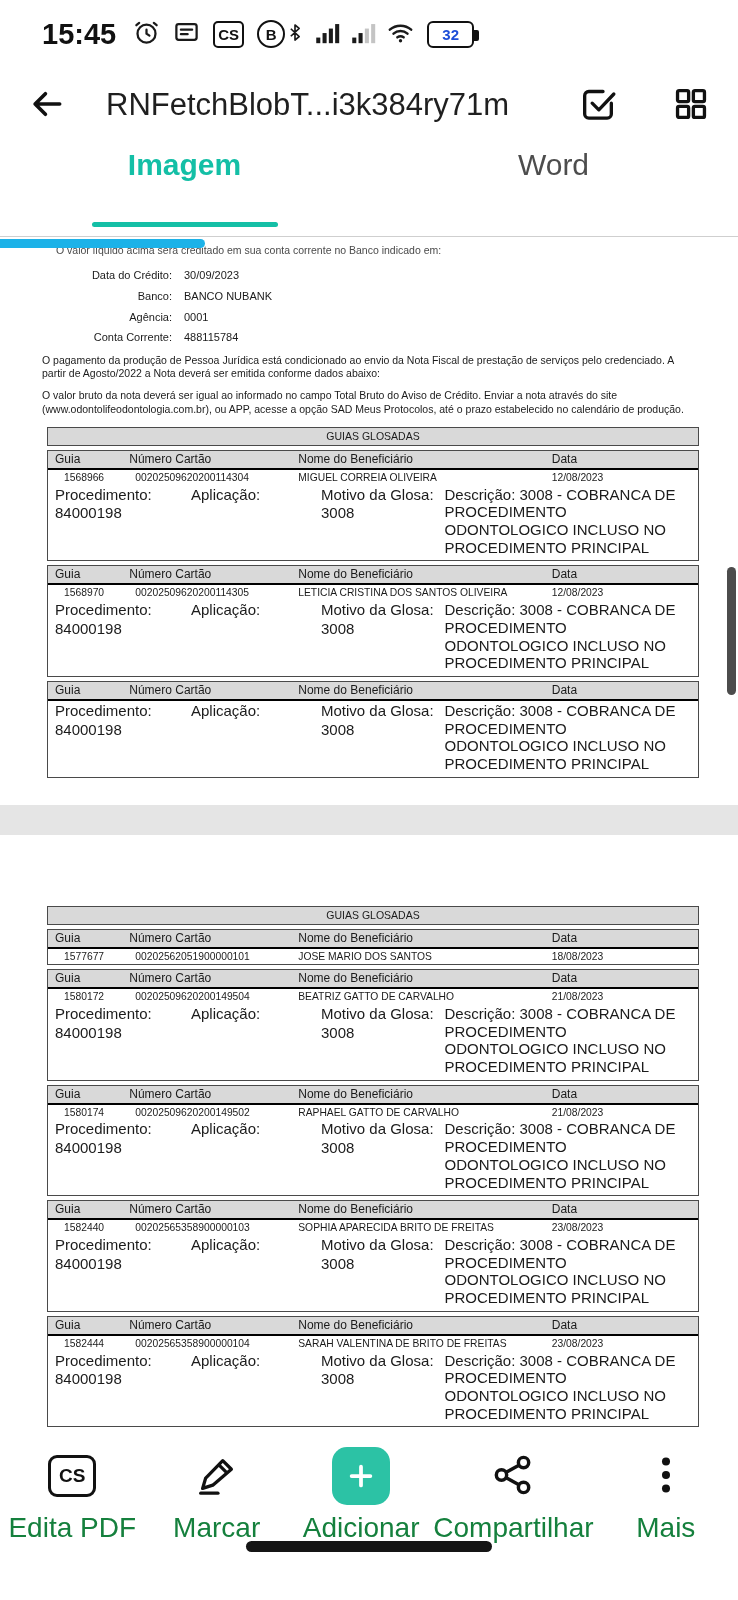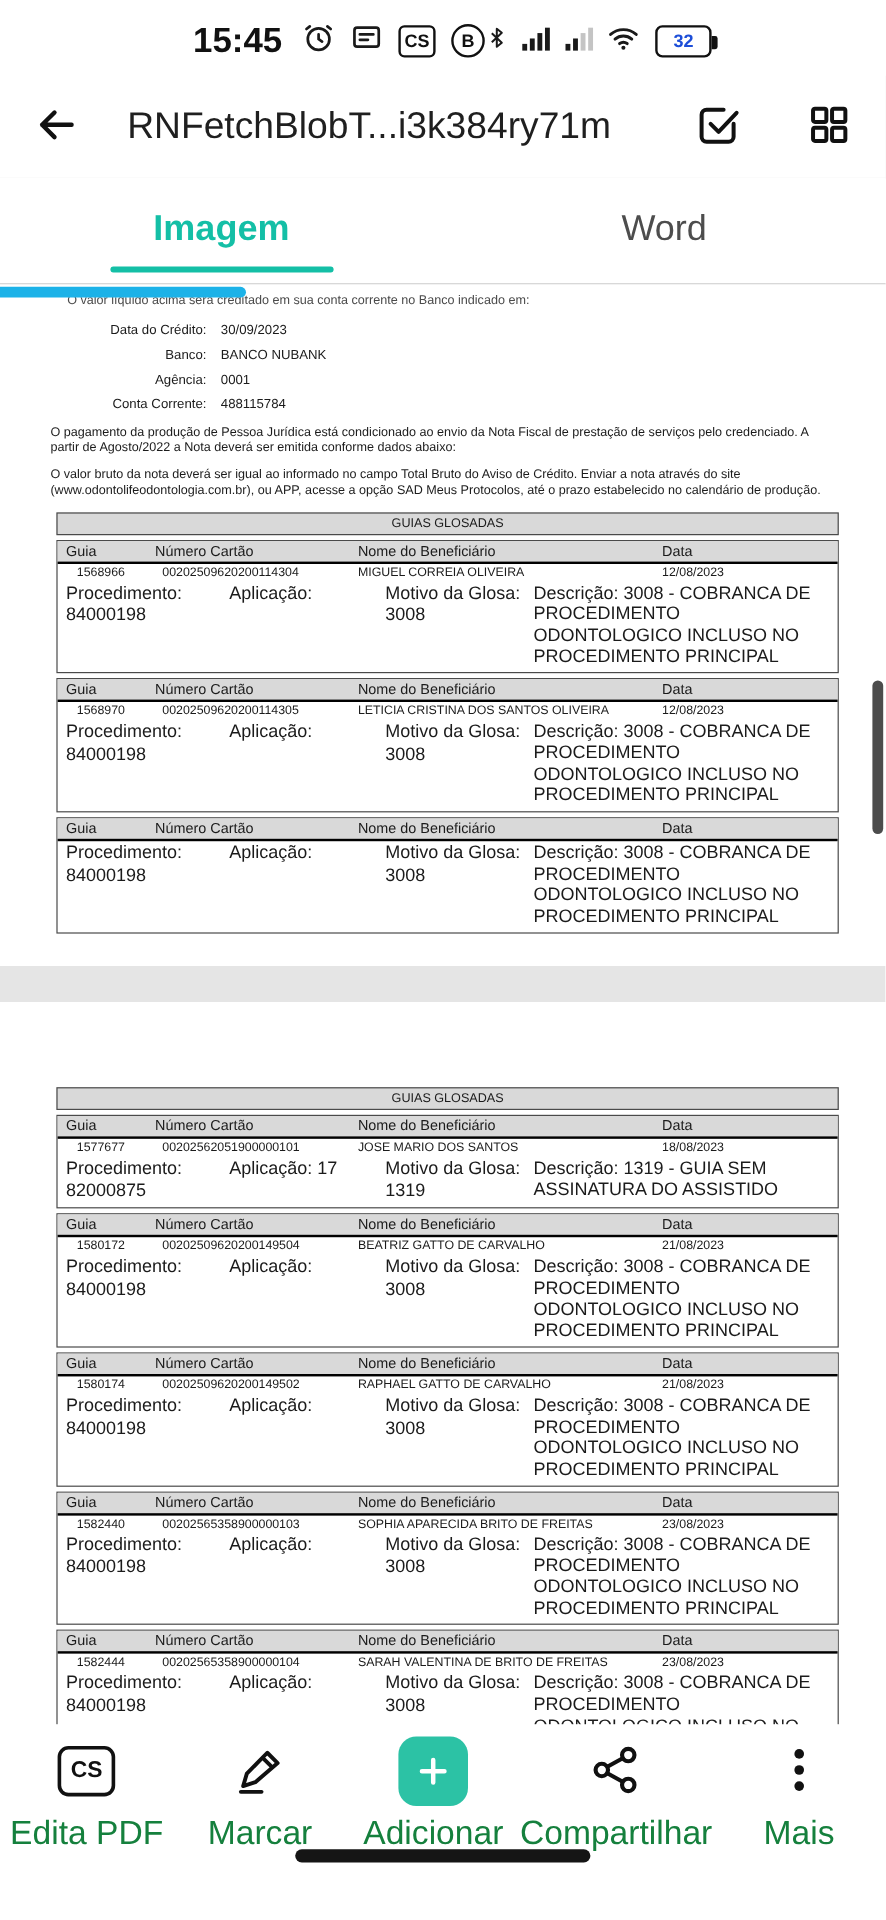"15:45" .statusbar { justify-content: center -> flex-start }
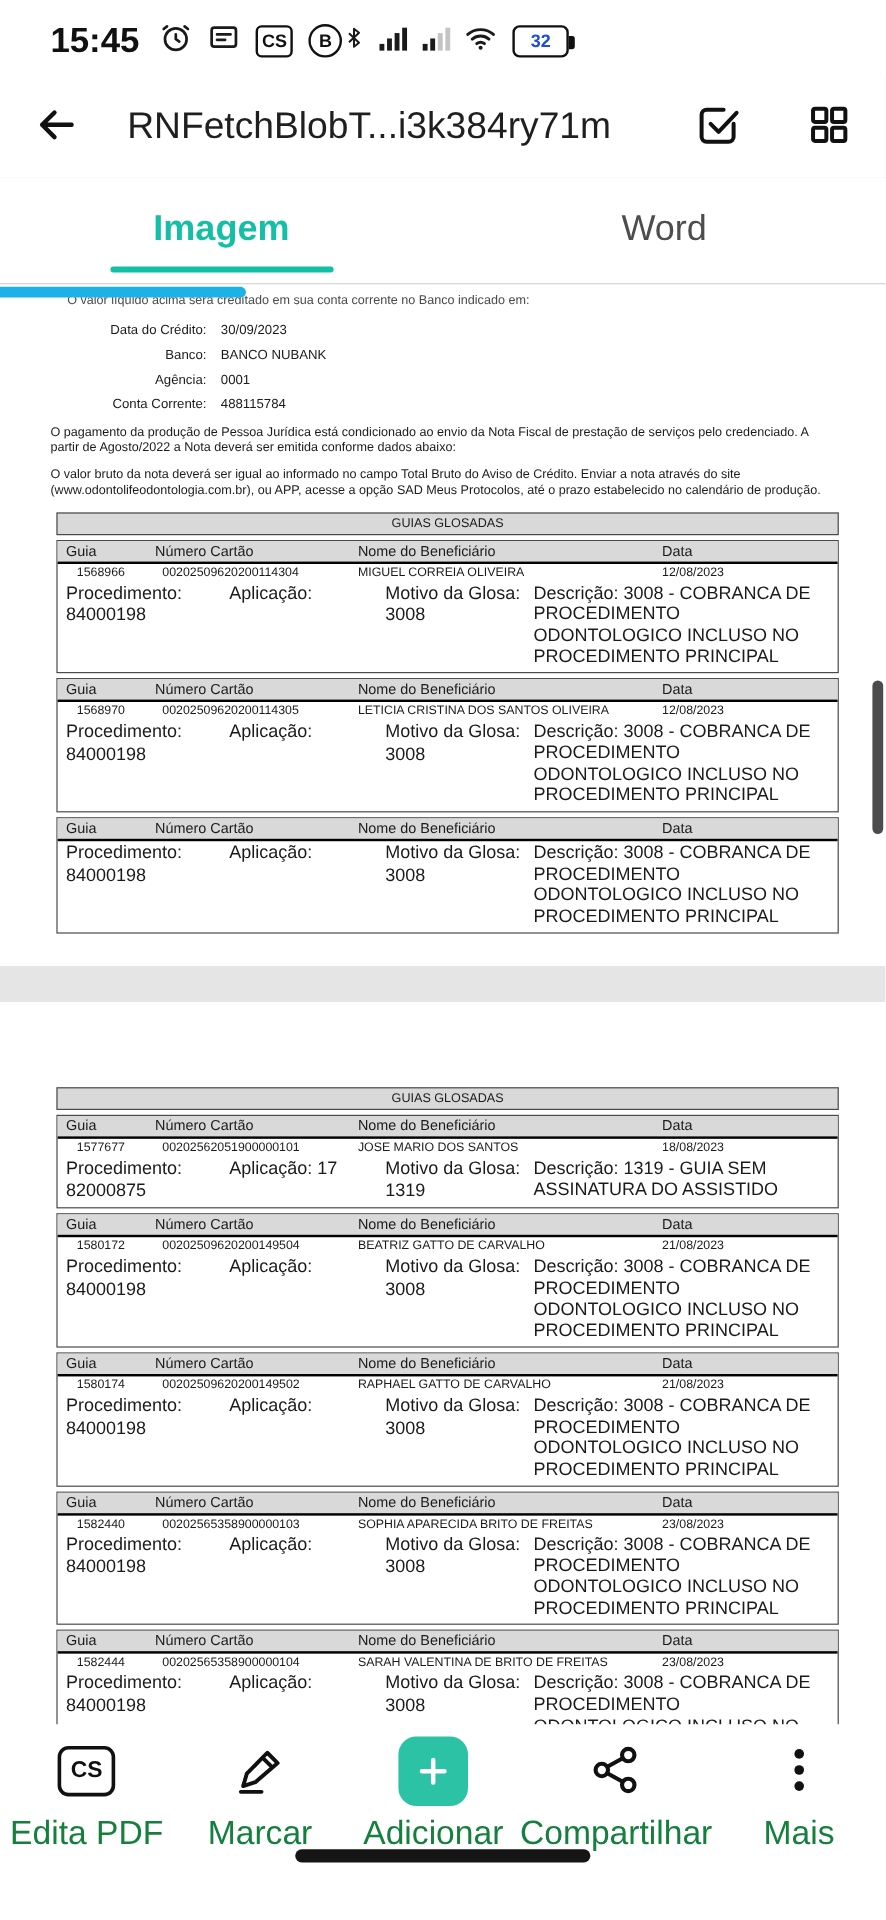"Imagem" .tab { align-items: center -> flex-start }
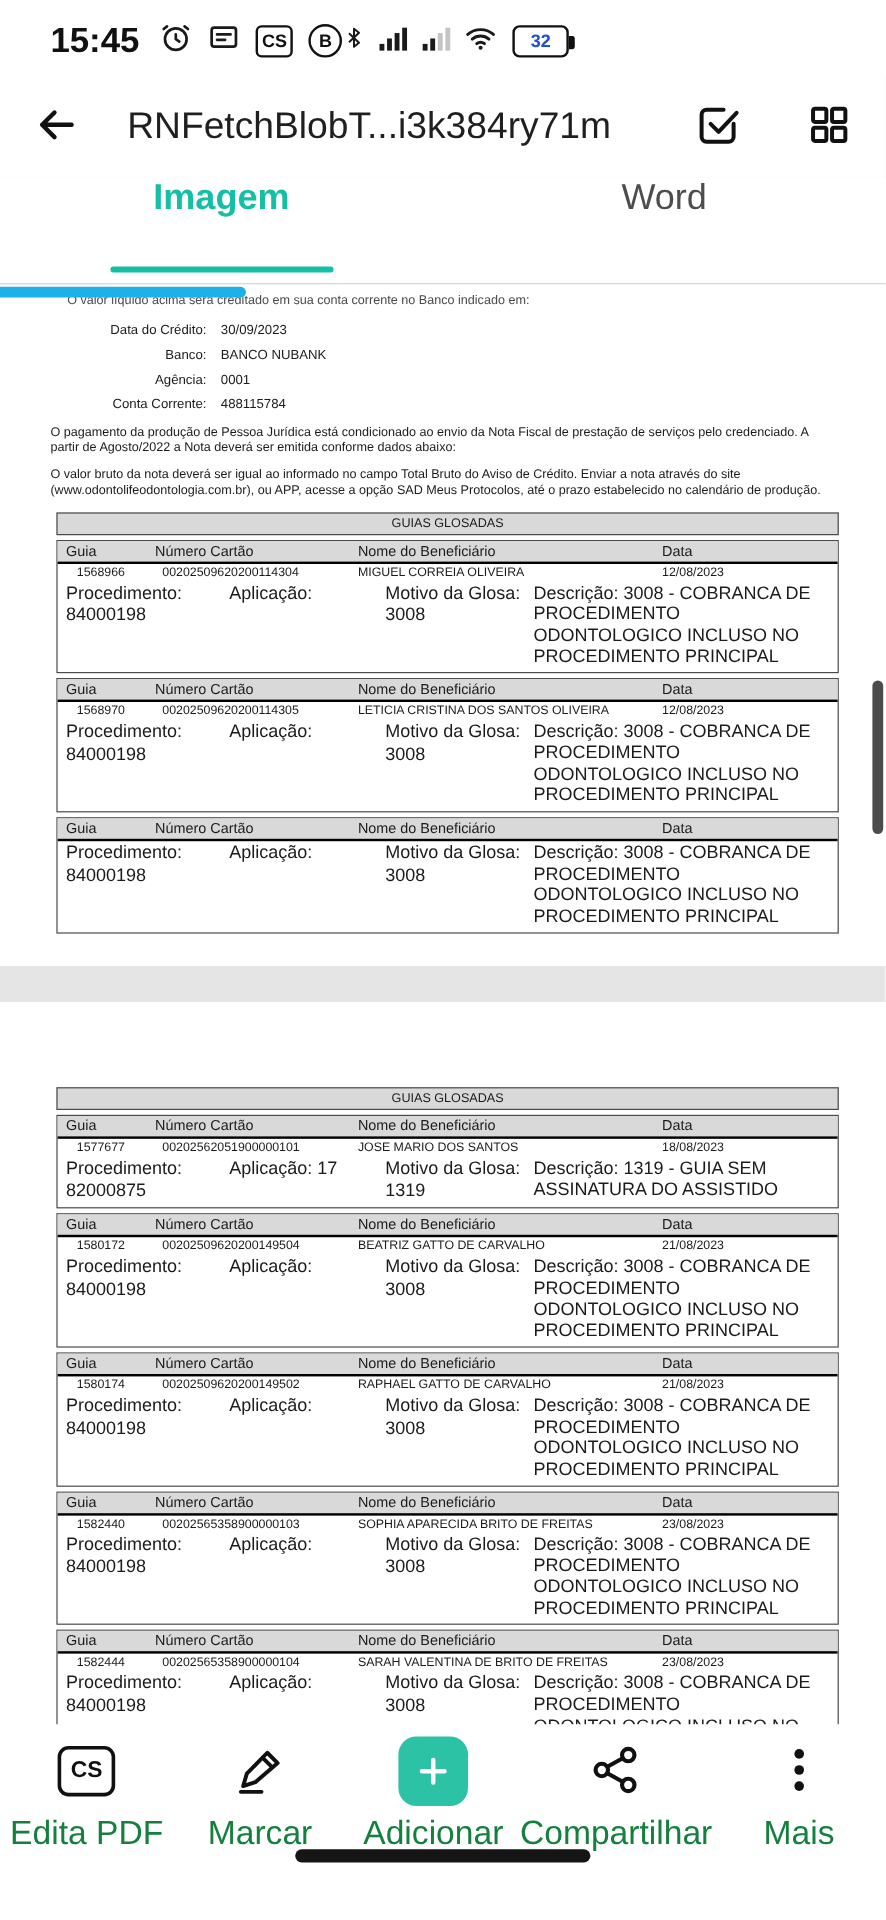"Procedimento: 82000875" div.gdet { html: <div> <span>Procedimento: 82000875</span> <span>Aplicação: 17</span> <span>Motivo da Glosa: 1319</span> <span>Descrição: 1319 - GUIA SEM ASSINATURA DO ASSISTIDO</span> </div> -> none }
